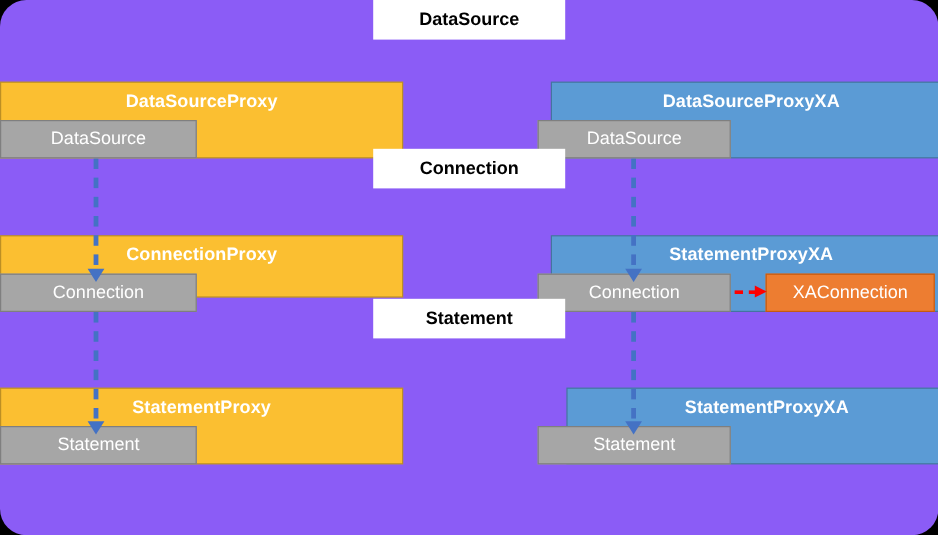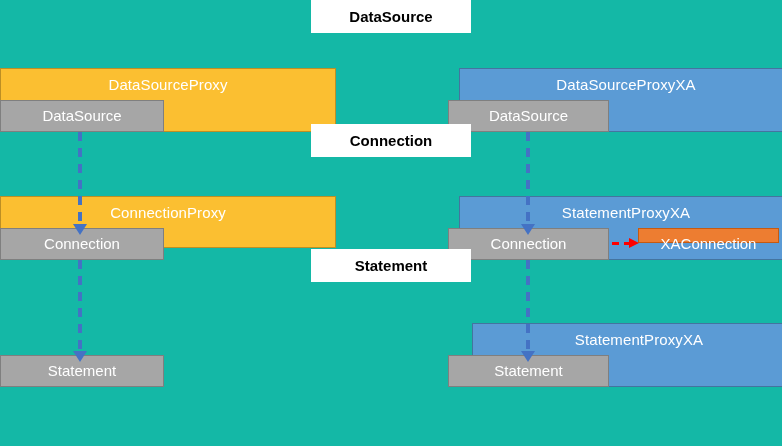"DataSource" #canvas { background: #14b8a6 -> #8b5cf6; border-radius: none -> 22px }
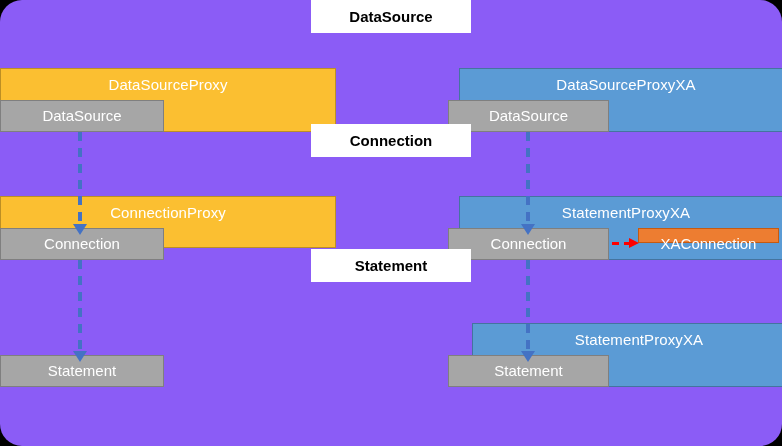"DataSourceProxy" .proxy-box { font-weight: none -> bold }
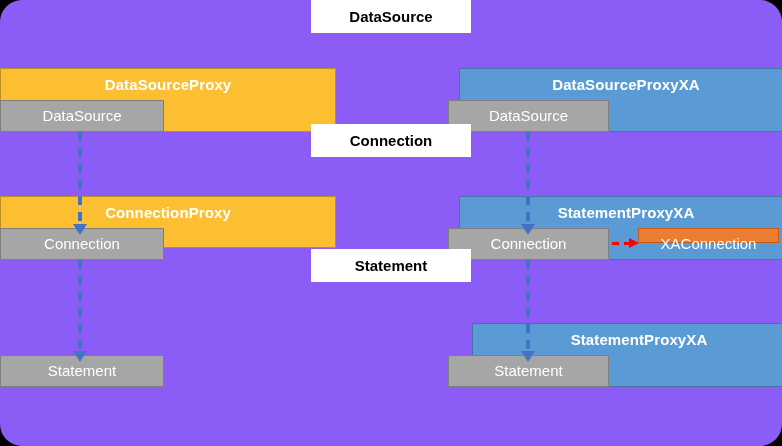"XAConnection" div.xa-box { height: 15px -> 32px }
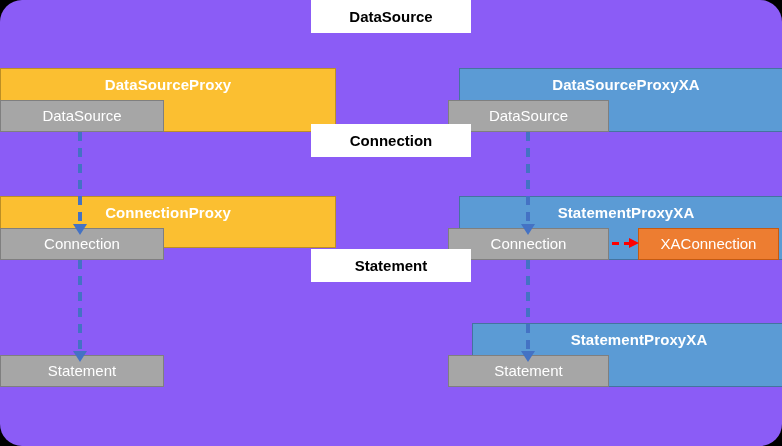"StatementProxy" div.proxy-box { html: none -> <div> <div>StatementProxy</div> </div> }
